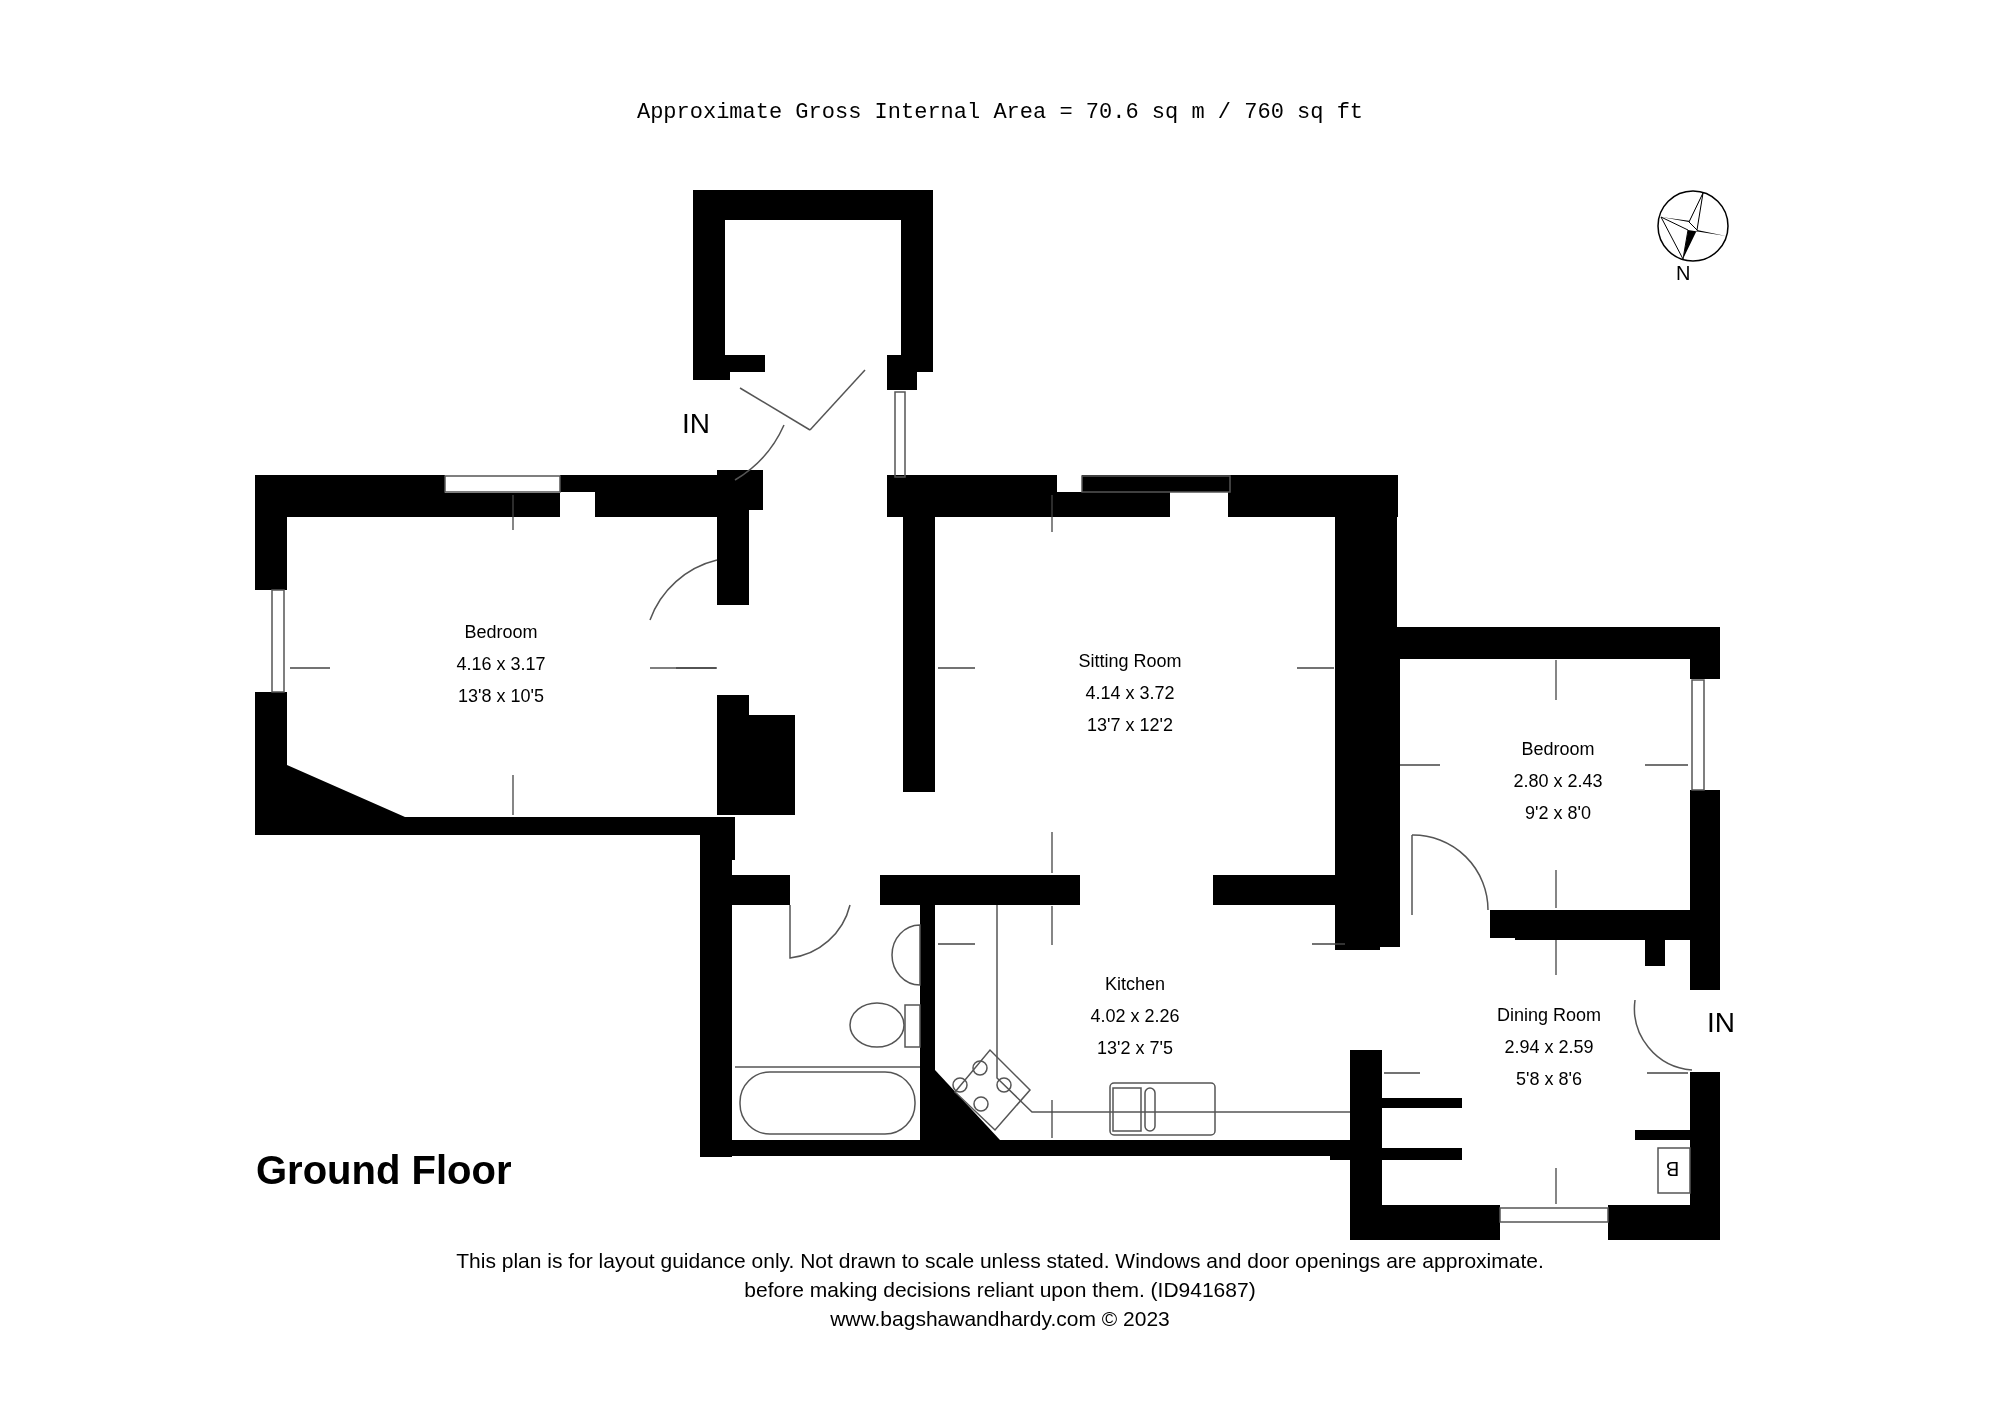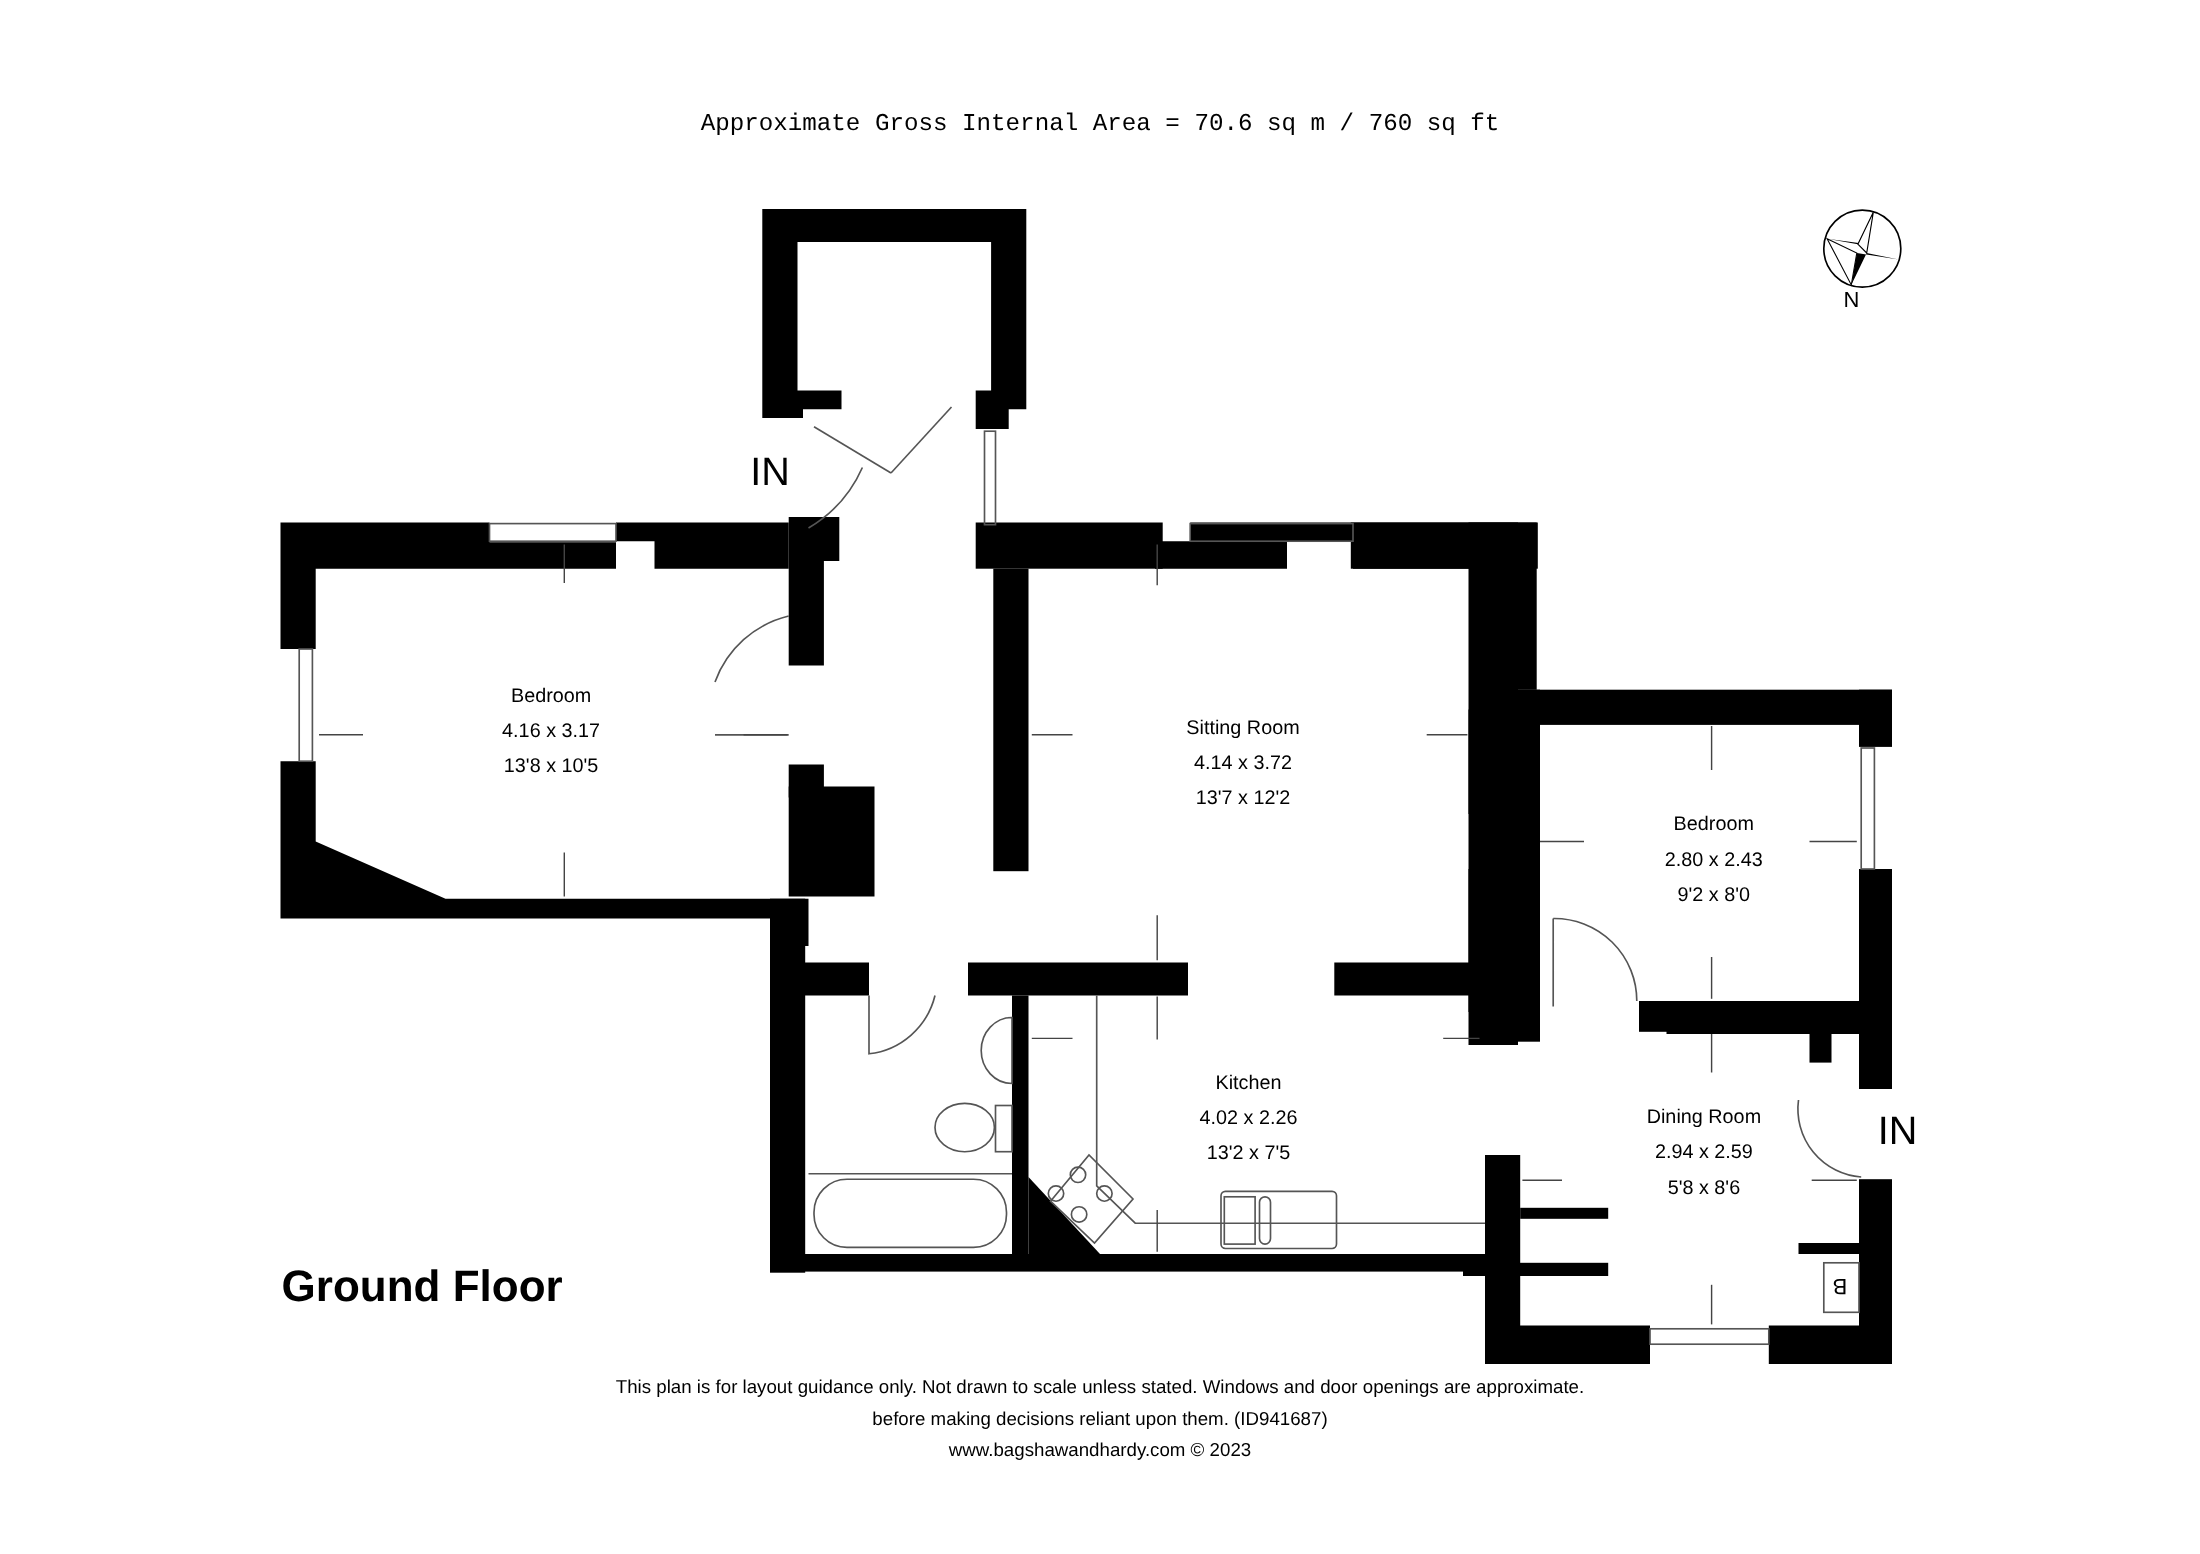"IN" .in-label { font-size: 36px -> 28px }
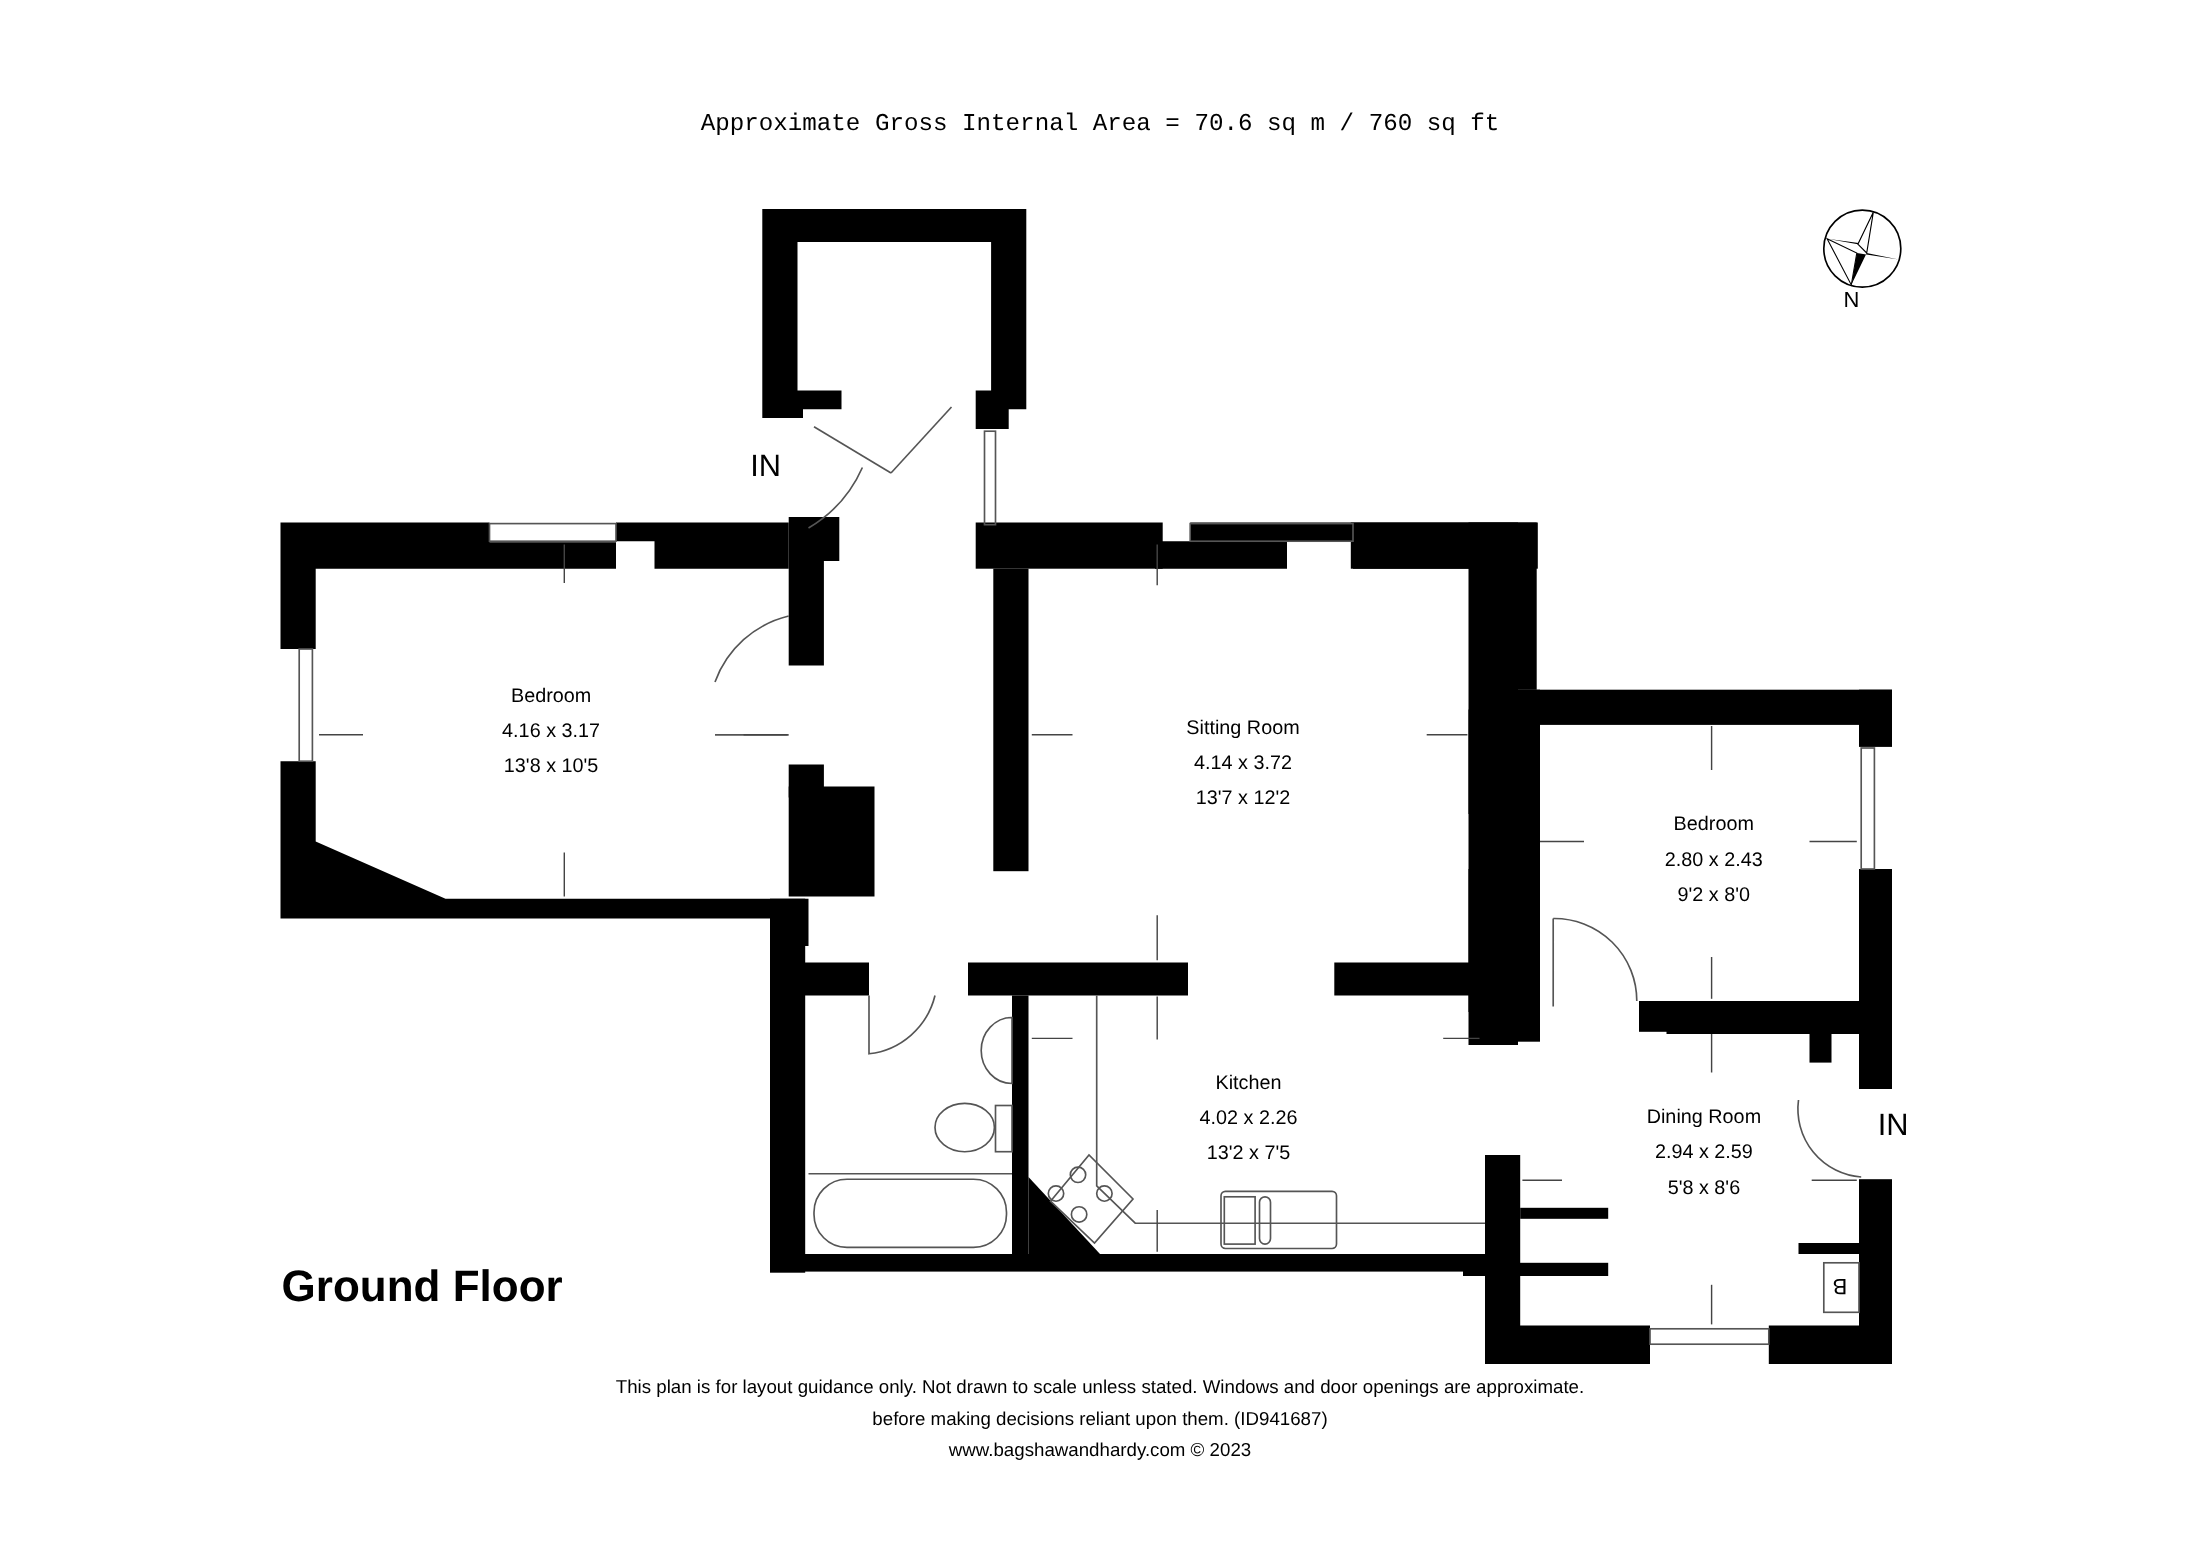"This plan is for layout" .disclaimer { font-size: 17px -> 21px }
